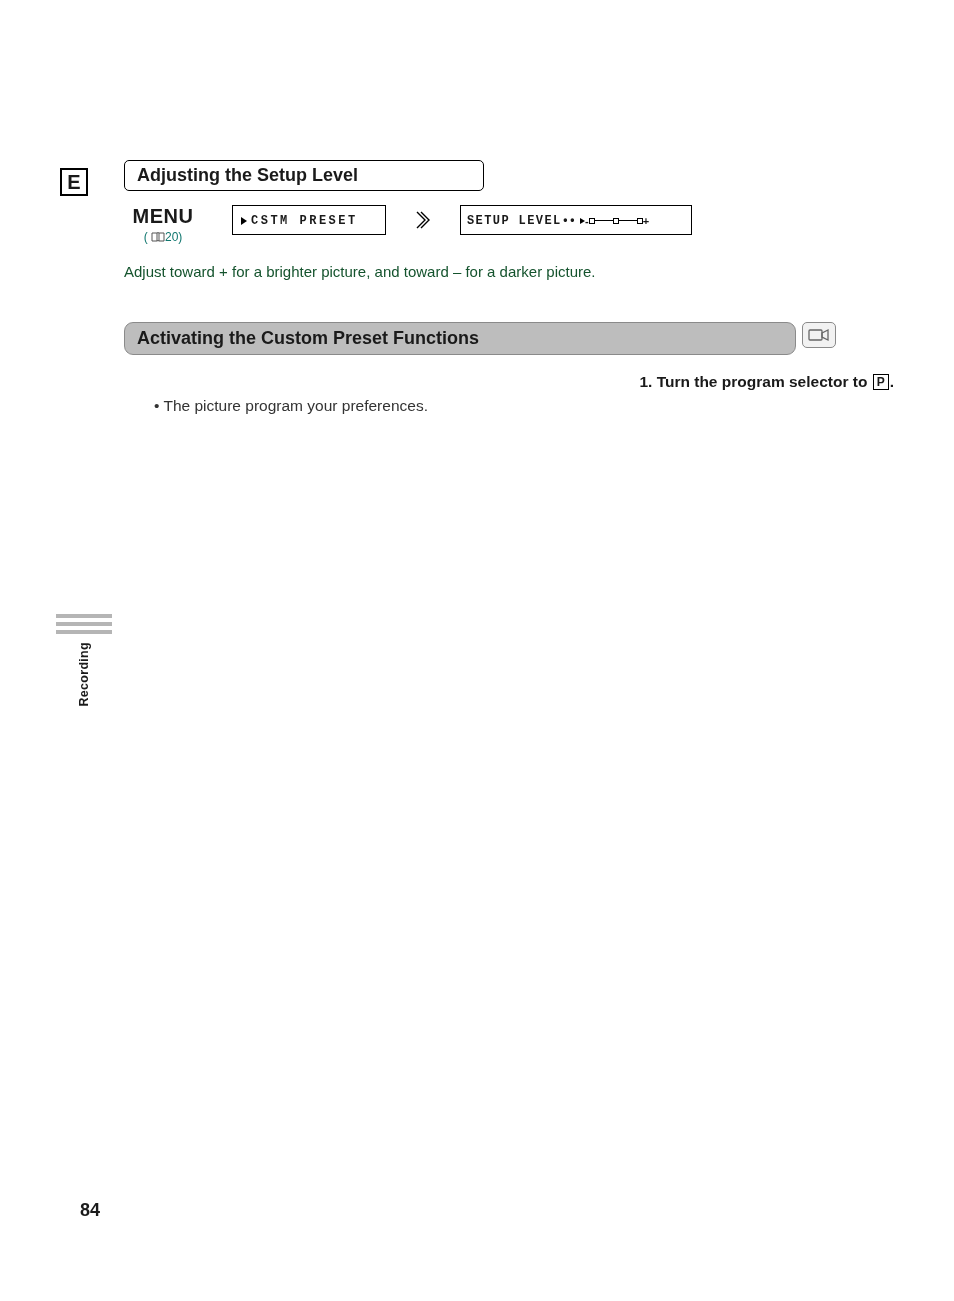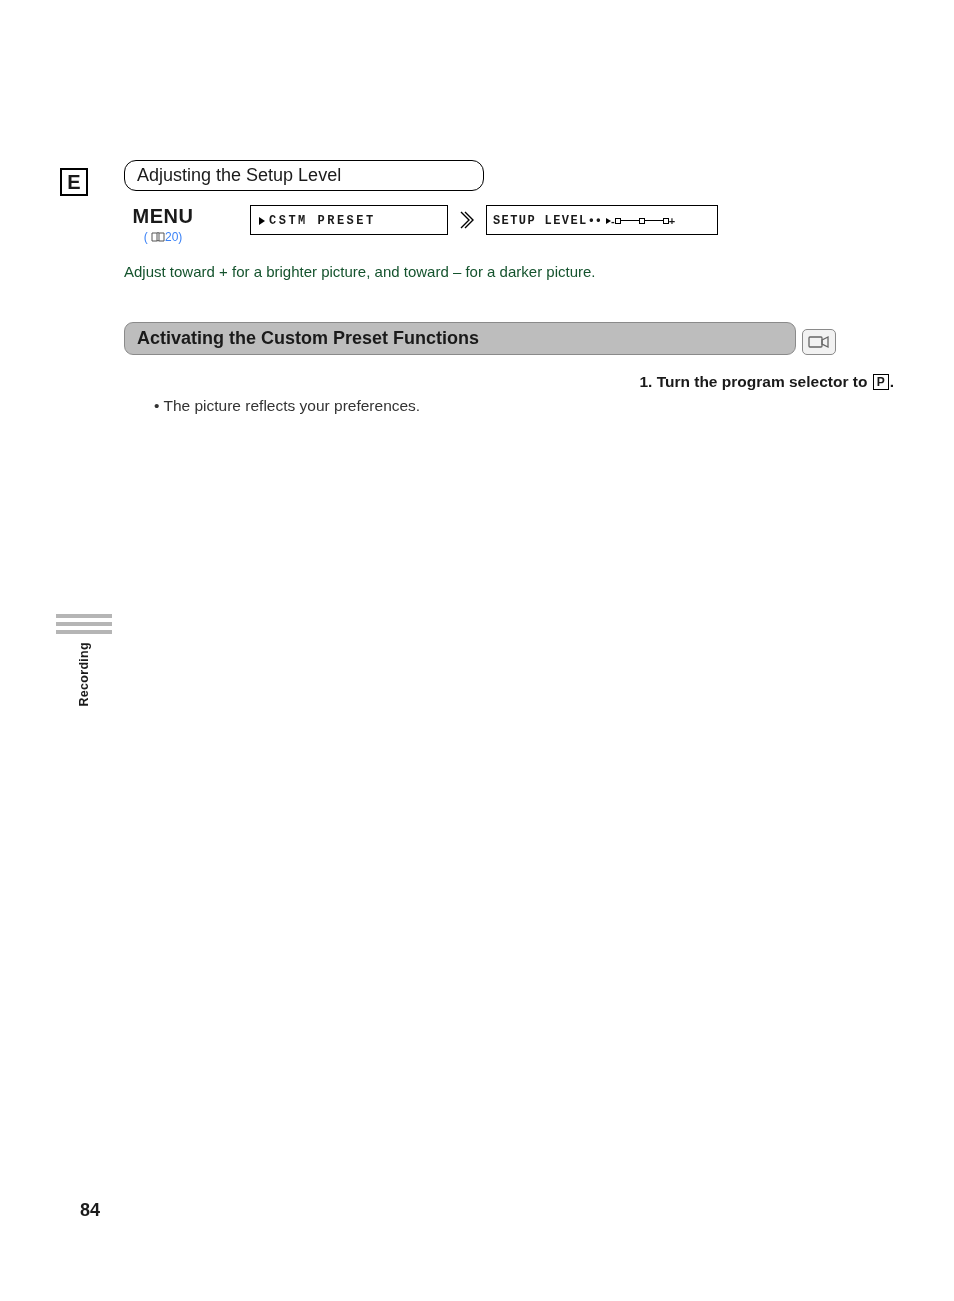"Adjusting the Setup Level" .section-title-pill { border-radius: 12px -> 5px; font-weight: 400 -> 700 }
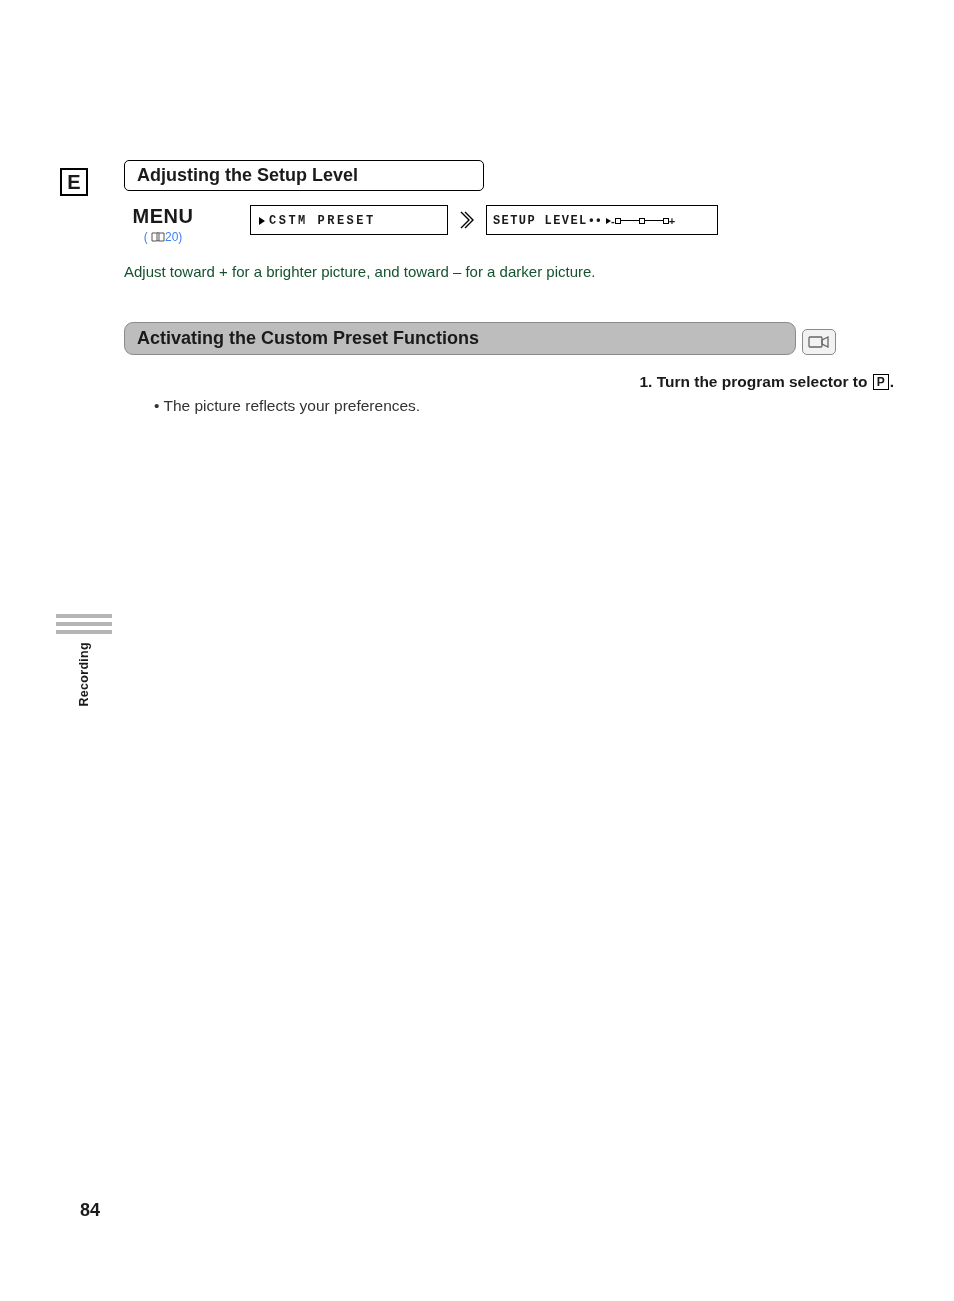"MENU" .menu-row { gap: 12px -> 30px }
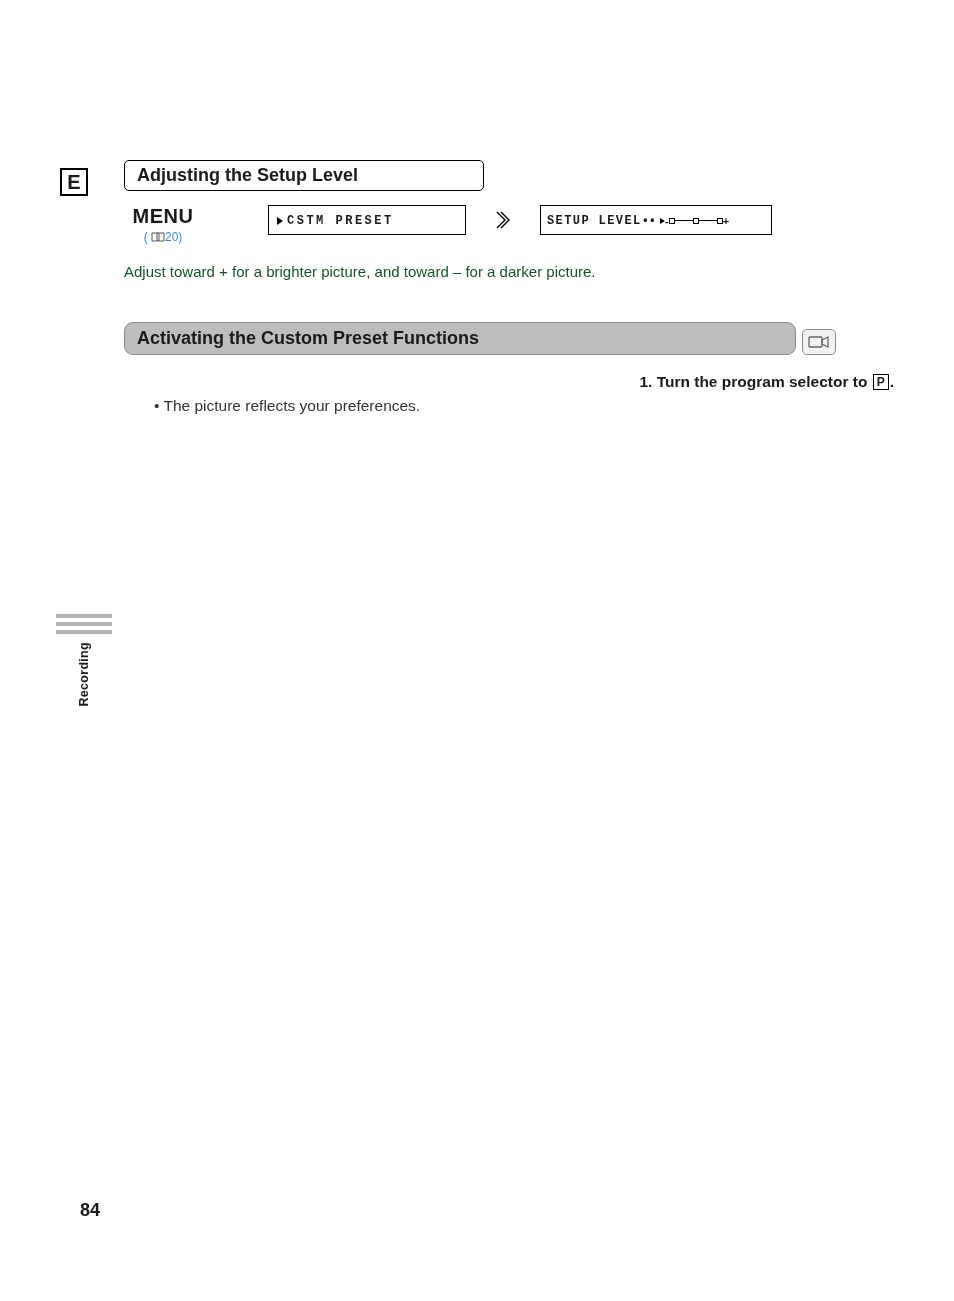"CSTM PRESET" .box-cstm { margin-left: 36px -> none; width: 198px -> 154px }
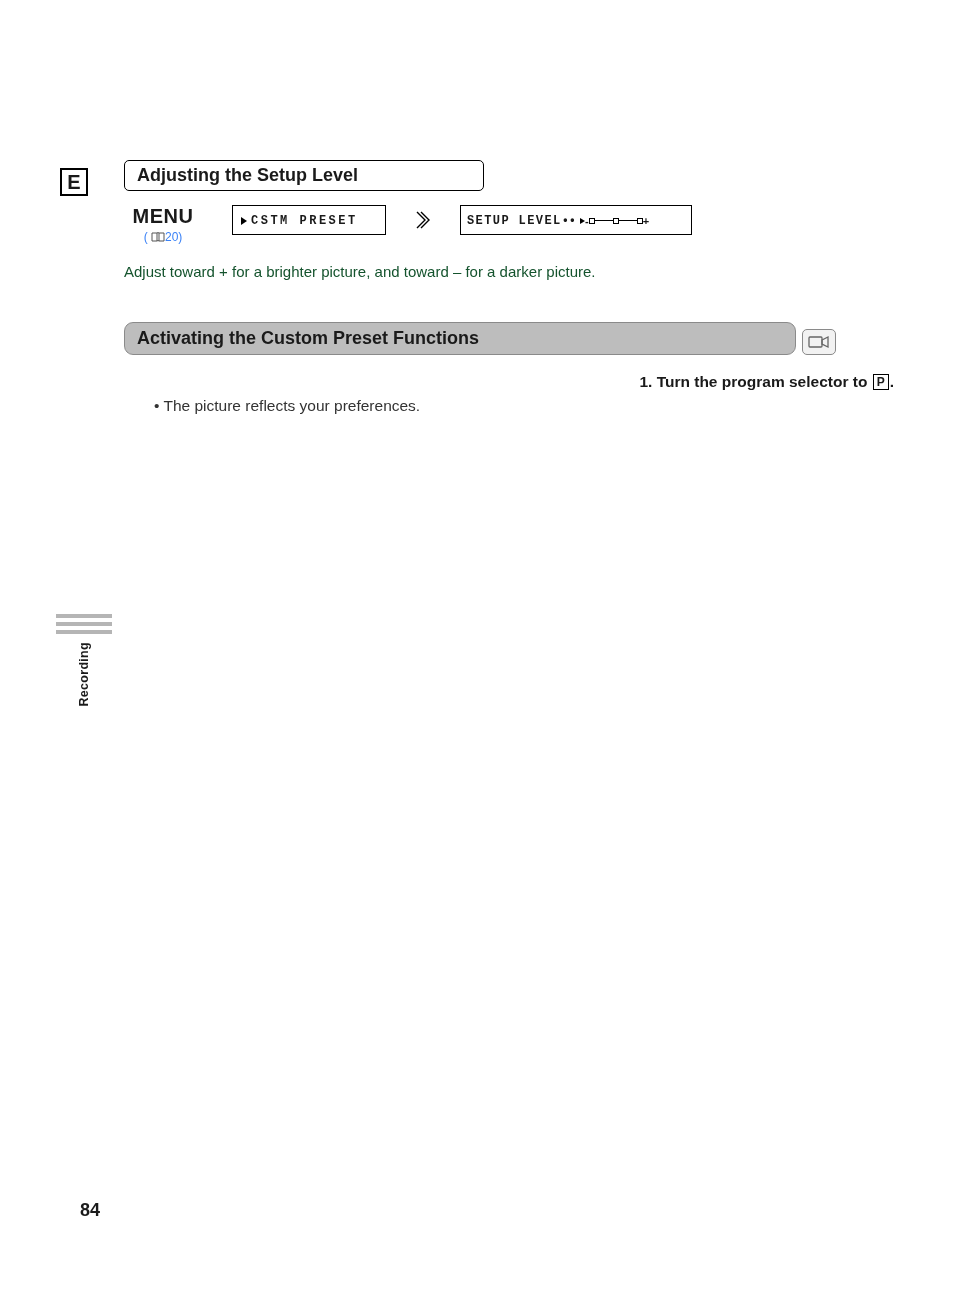"( 20)" .menu-ref { color: #3b82f6 -> #0f766e }
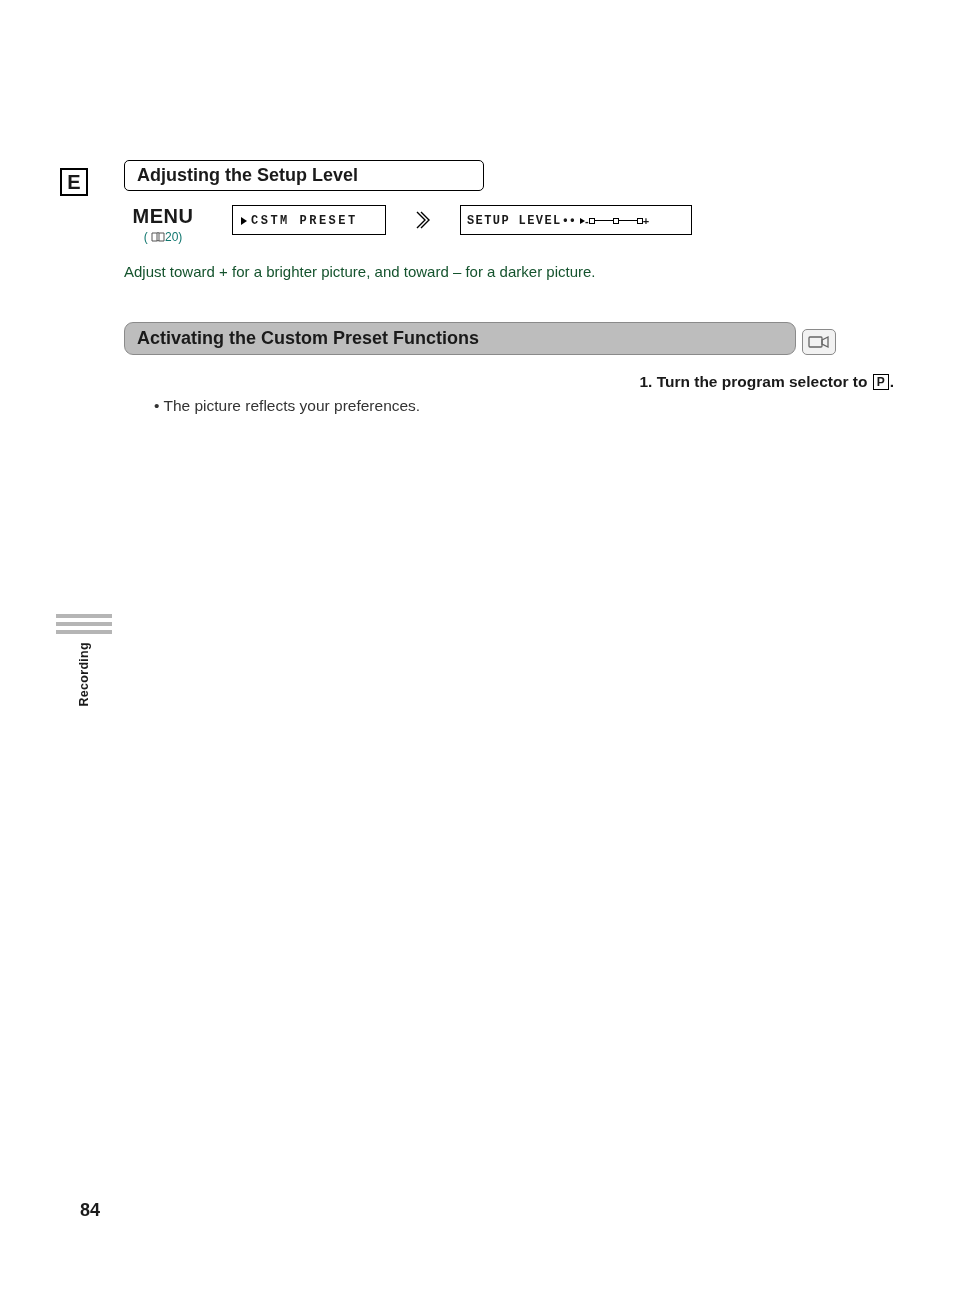"Activating the Custom Preset Functions" .gray-heading-wrap { align-items: flex-end -> flex-start }
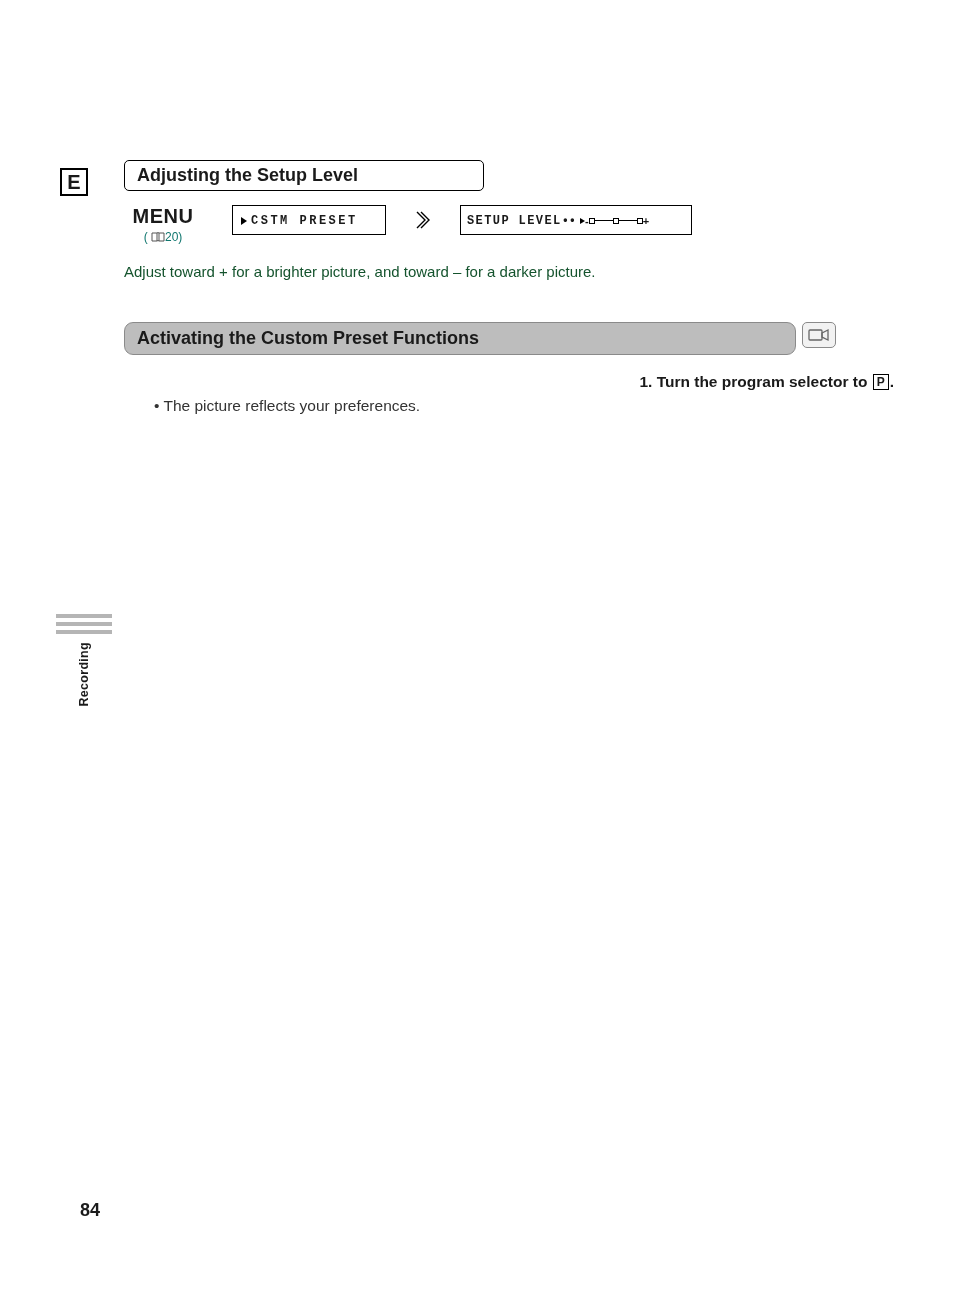"• The picture reflects your" div.bullet { text: reflects -> program }
